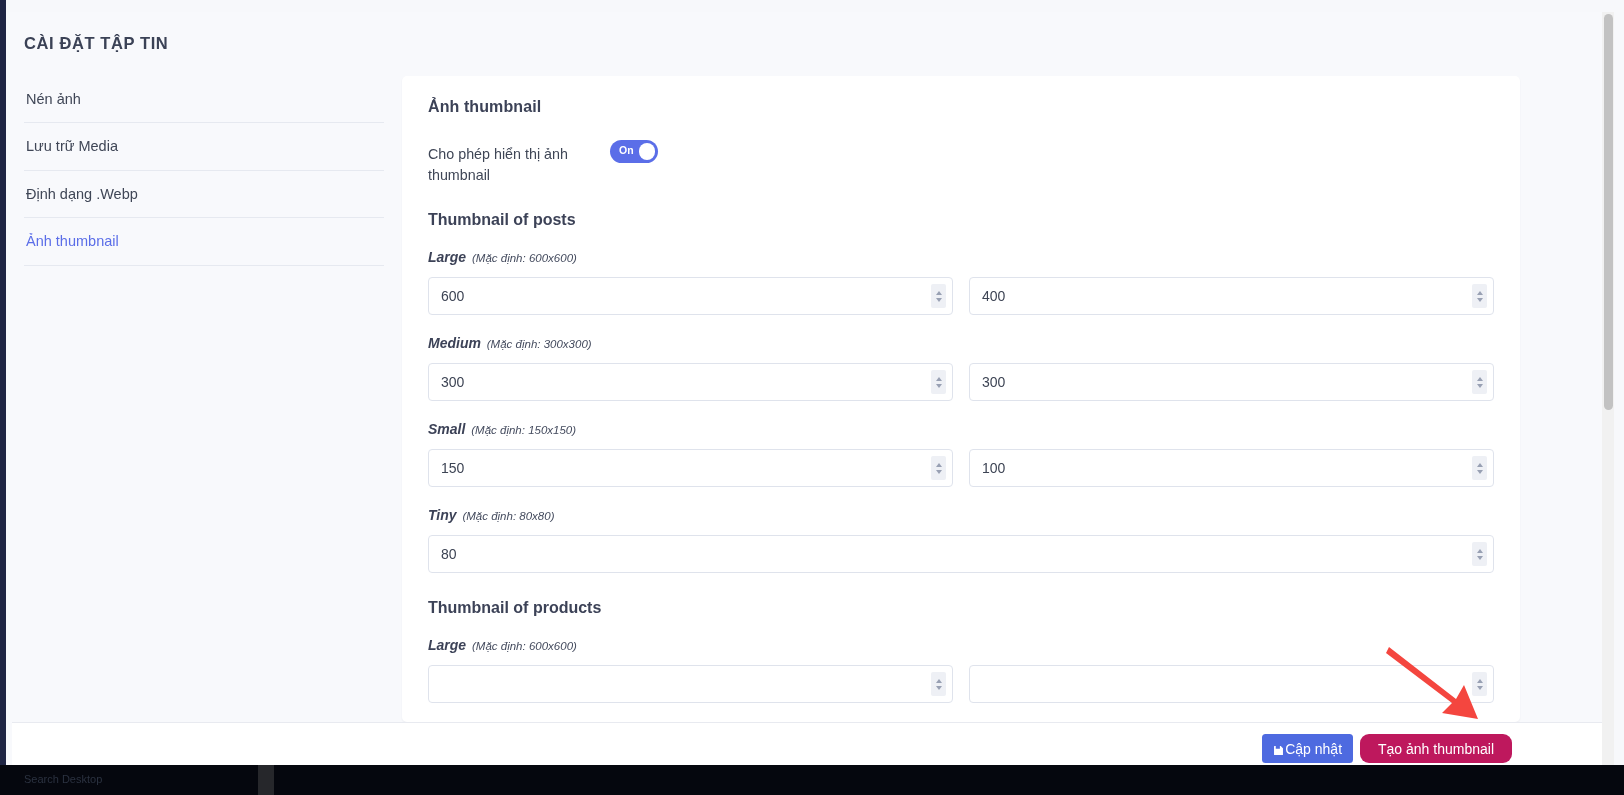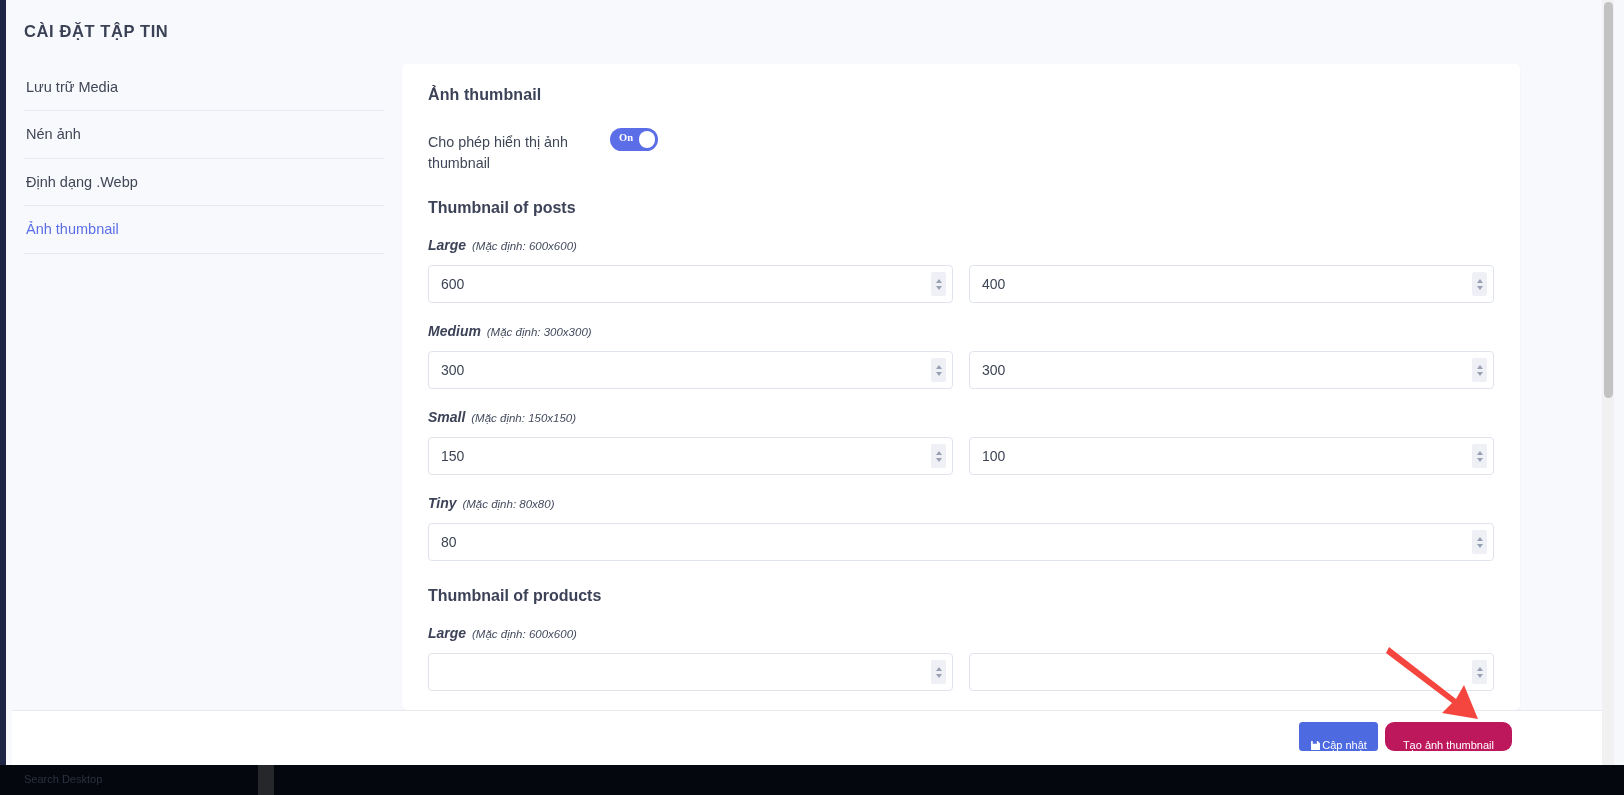"CÀI ĐẶT TẬP TIN" #page { top: 0 -> 12px }
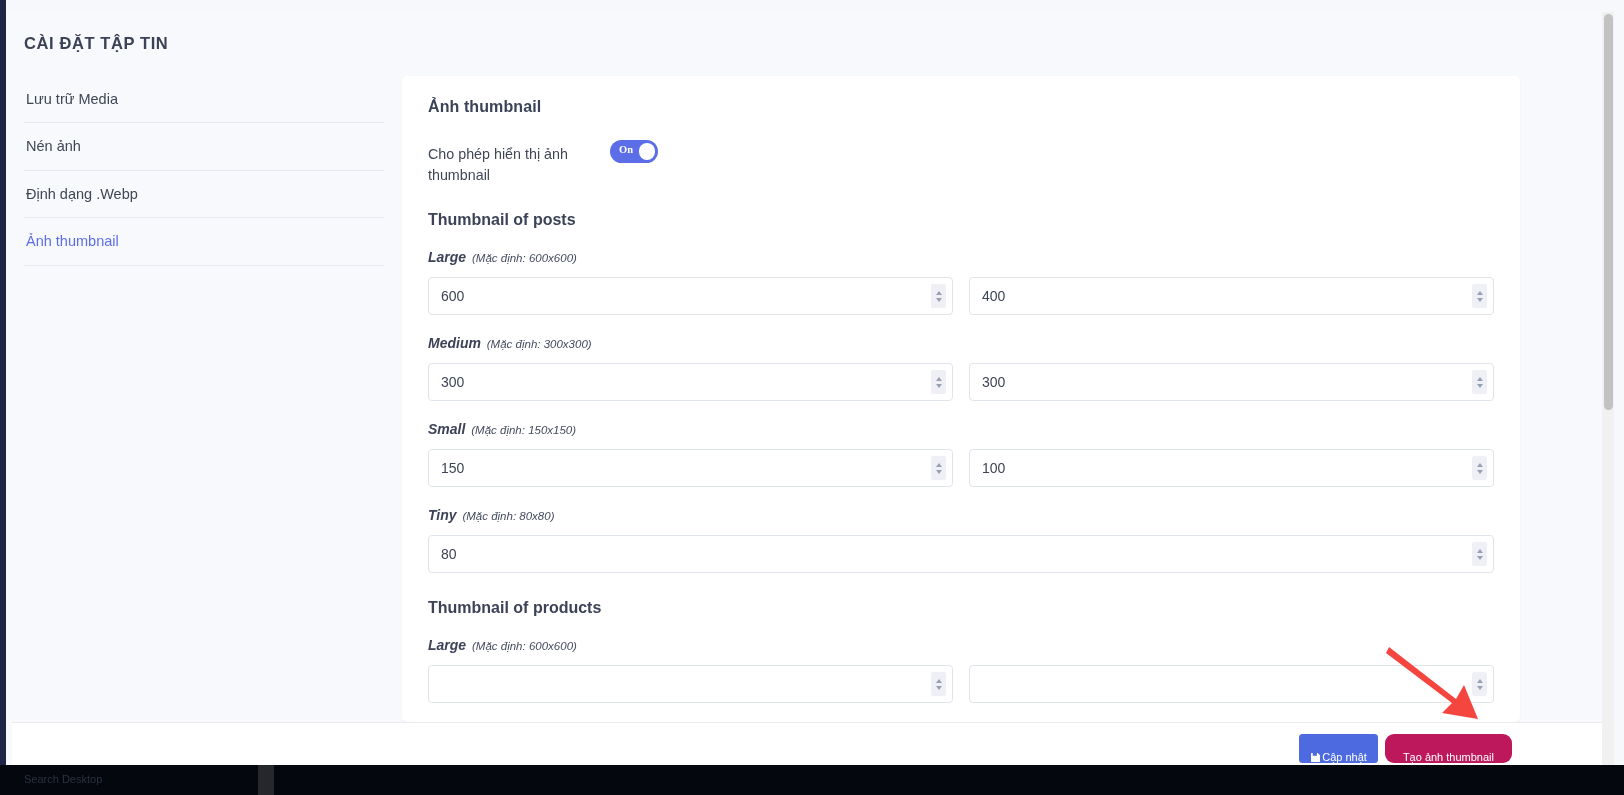"Lưu trữ Media" a.nav-item { order: before "Nén ảnh" -> after "Nén ảnh" }
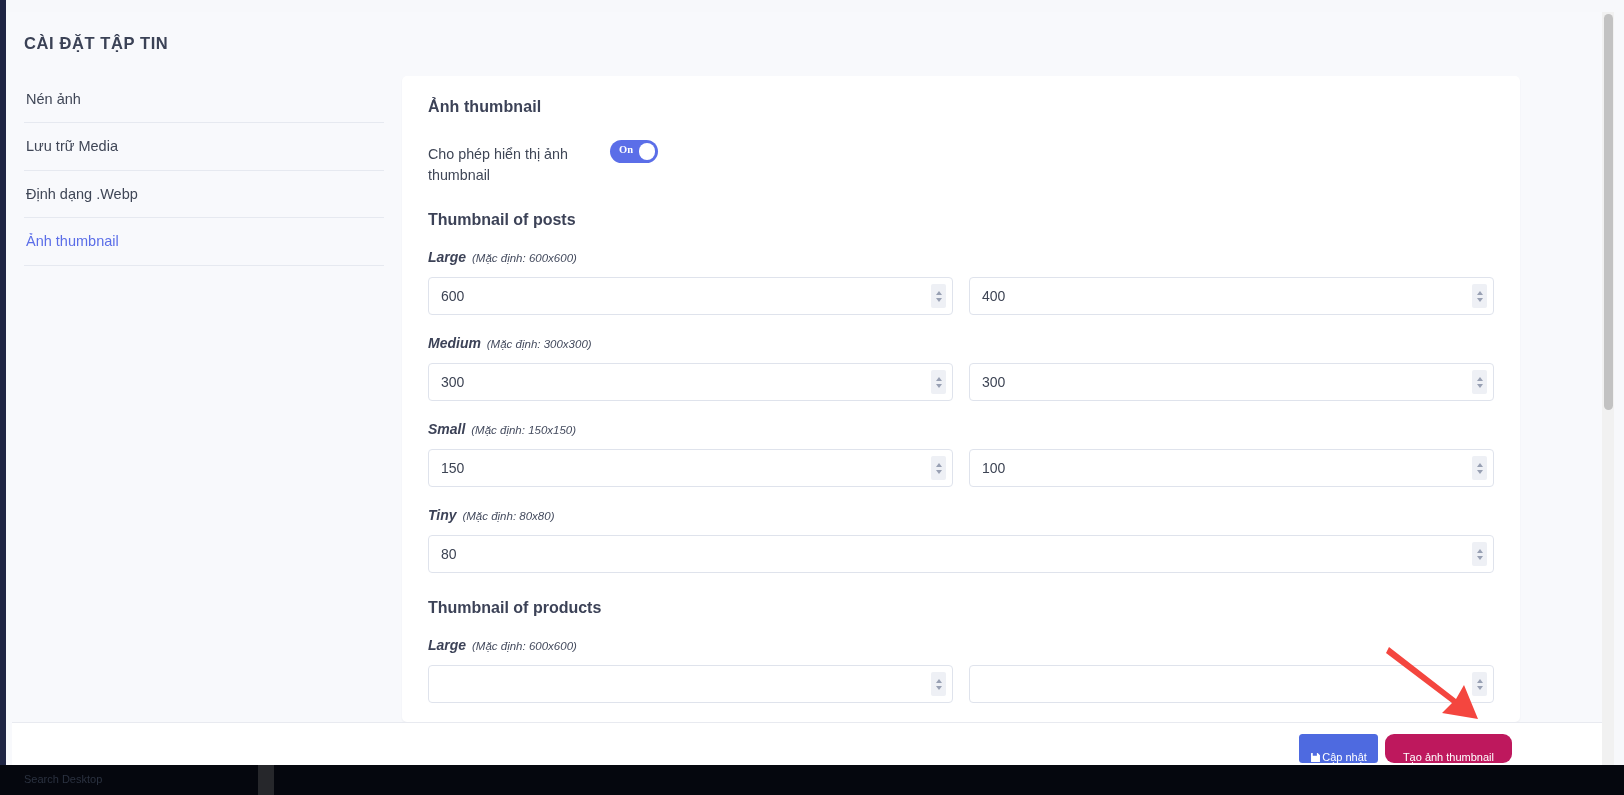"On" .switch .sw-text { font-family: Liberation Serif, serif -> none }
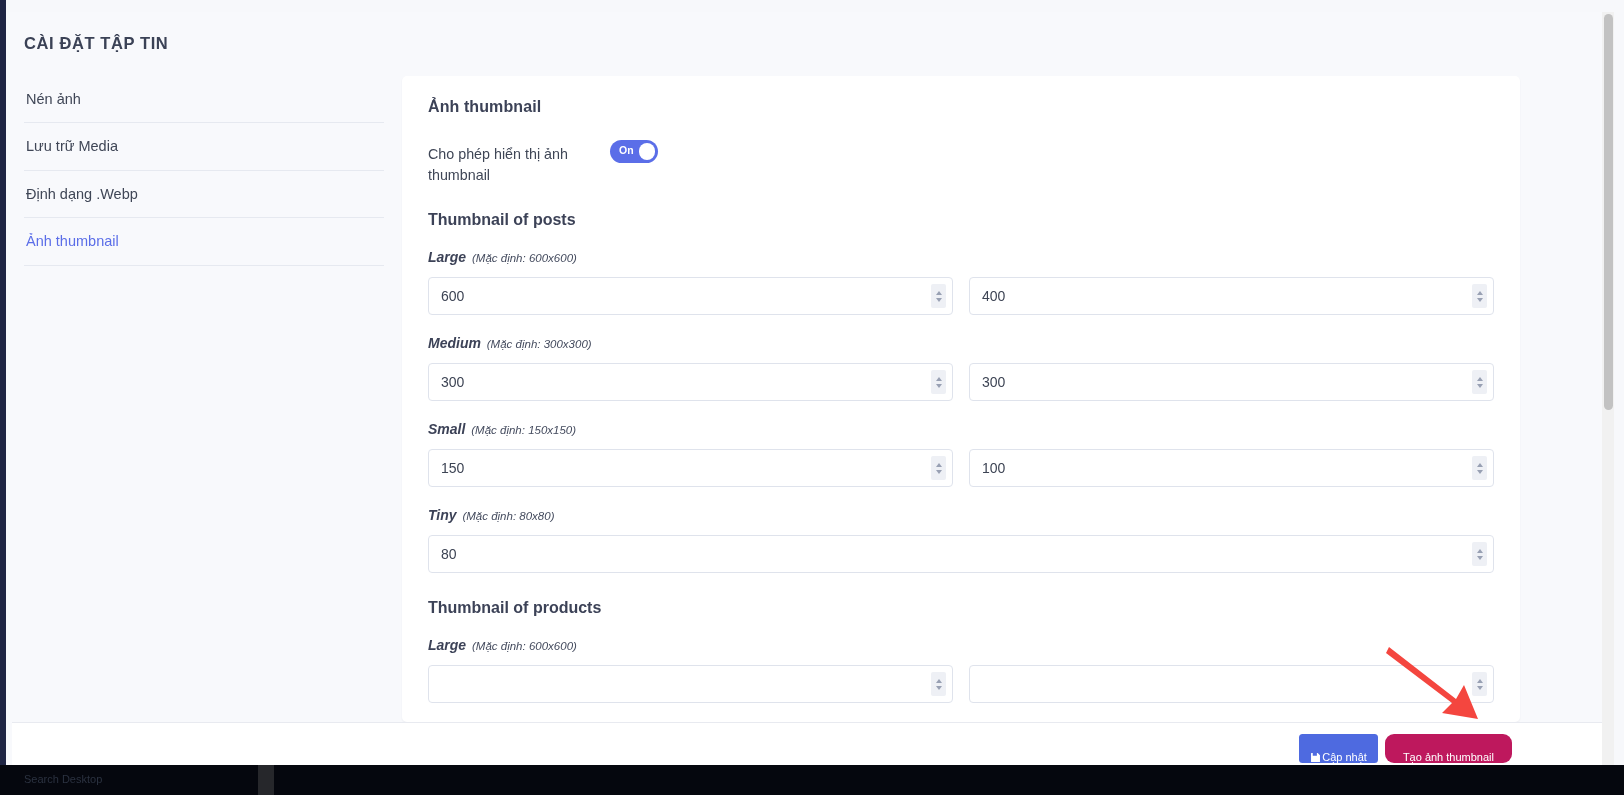"Cập nhật" .btn { align-items: flex-end -> center; font-size: 11px -> 14px }
